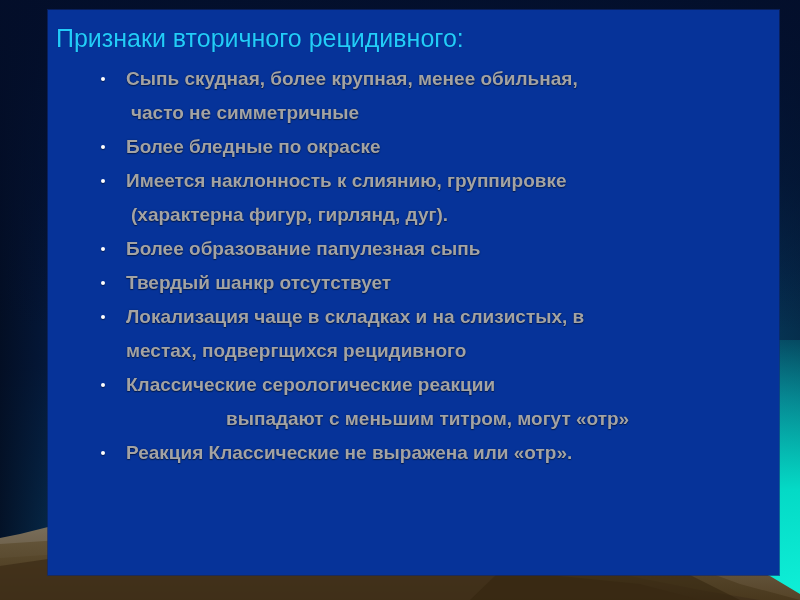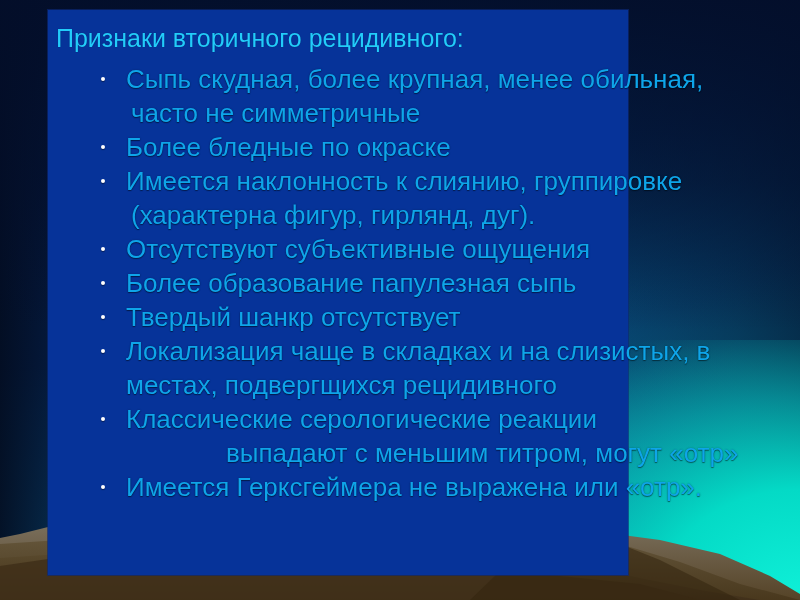"Признаки вторичного рецидивного:" .panel { width: 580px -> 731px }
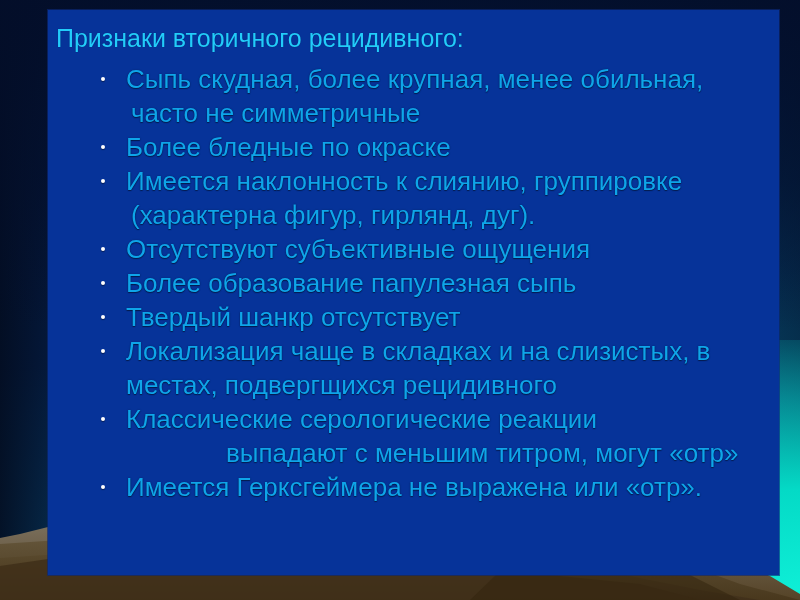"Сыпь скудная, более крупная, менее" .line { color: #0ea5e9 -> #a3a3a3; font-size: 26px -> 19px; font-weight: none -> bold }
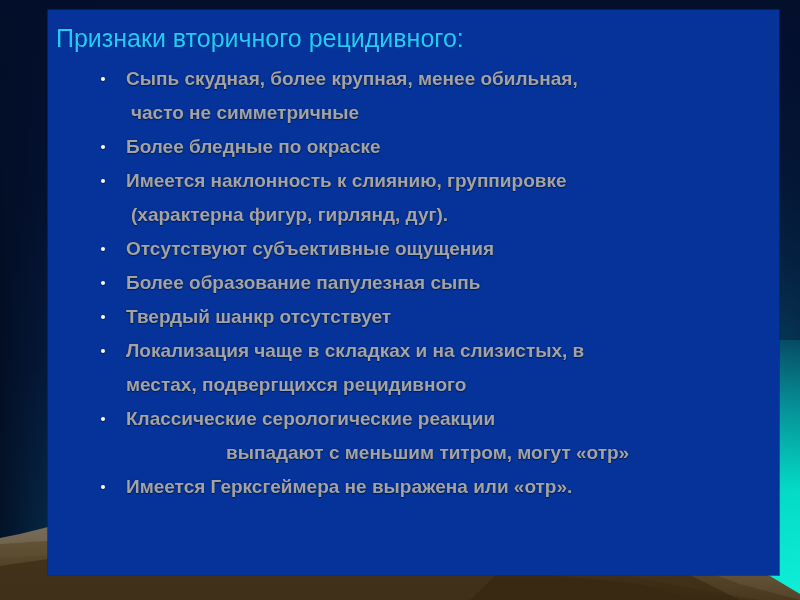"Отсутствуют субъективные ощущения" div.line { html: <div> <span></span> <span>Отсутствуют субъективные ощущения</span> </div> -> none }
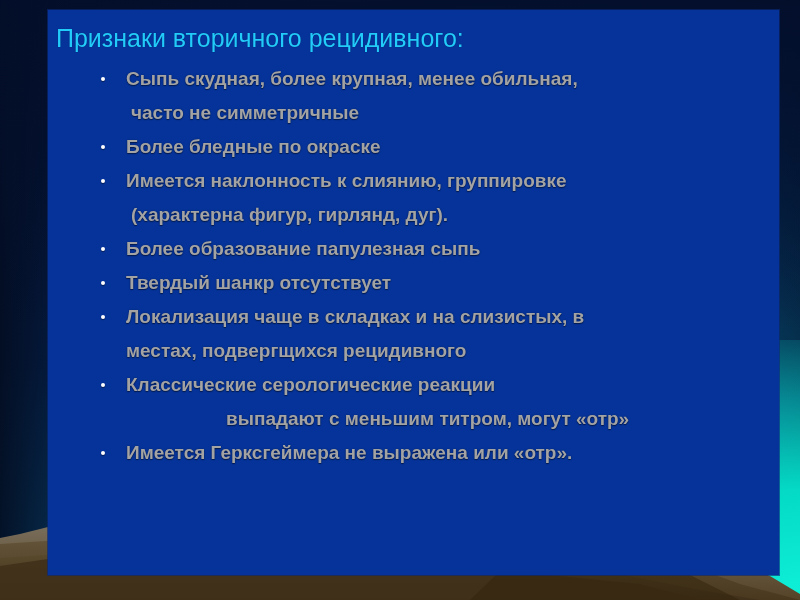"Имеется Герксгеймера не выражена или" span.txt { text: Имеется Герксгеймера -> Реакция Классические }
